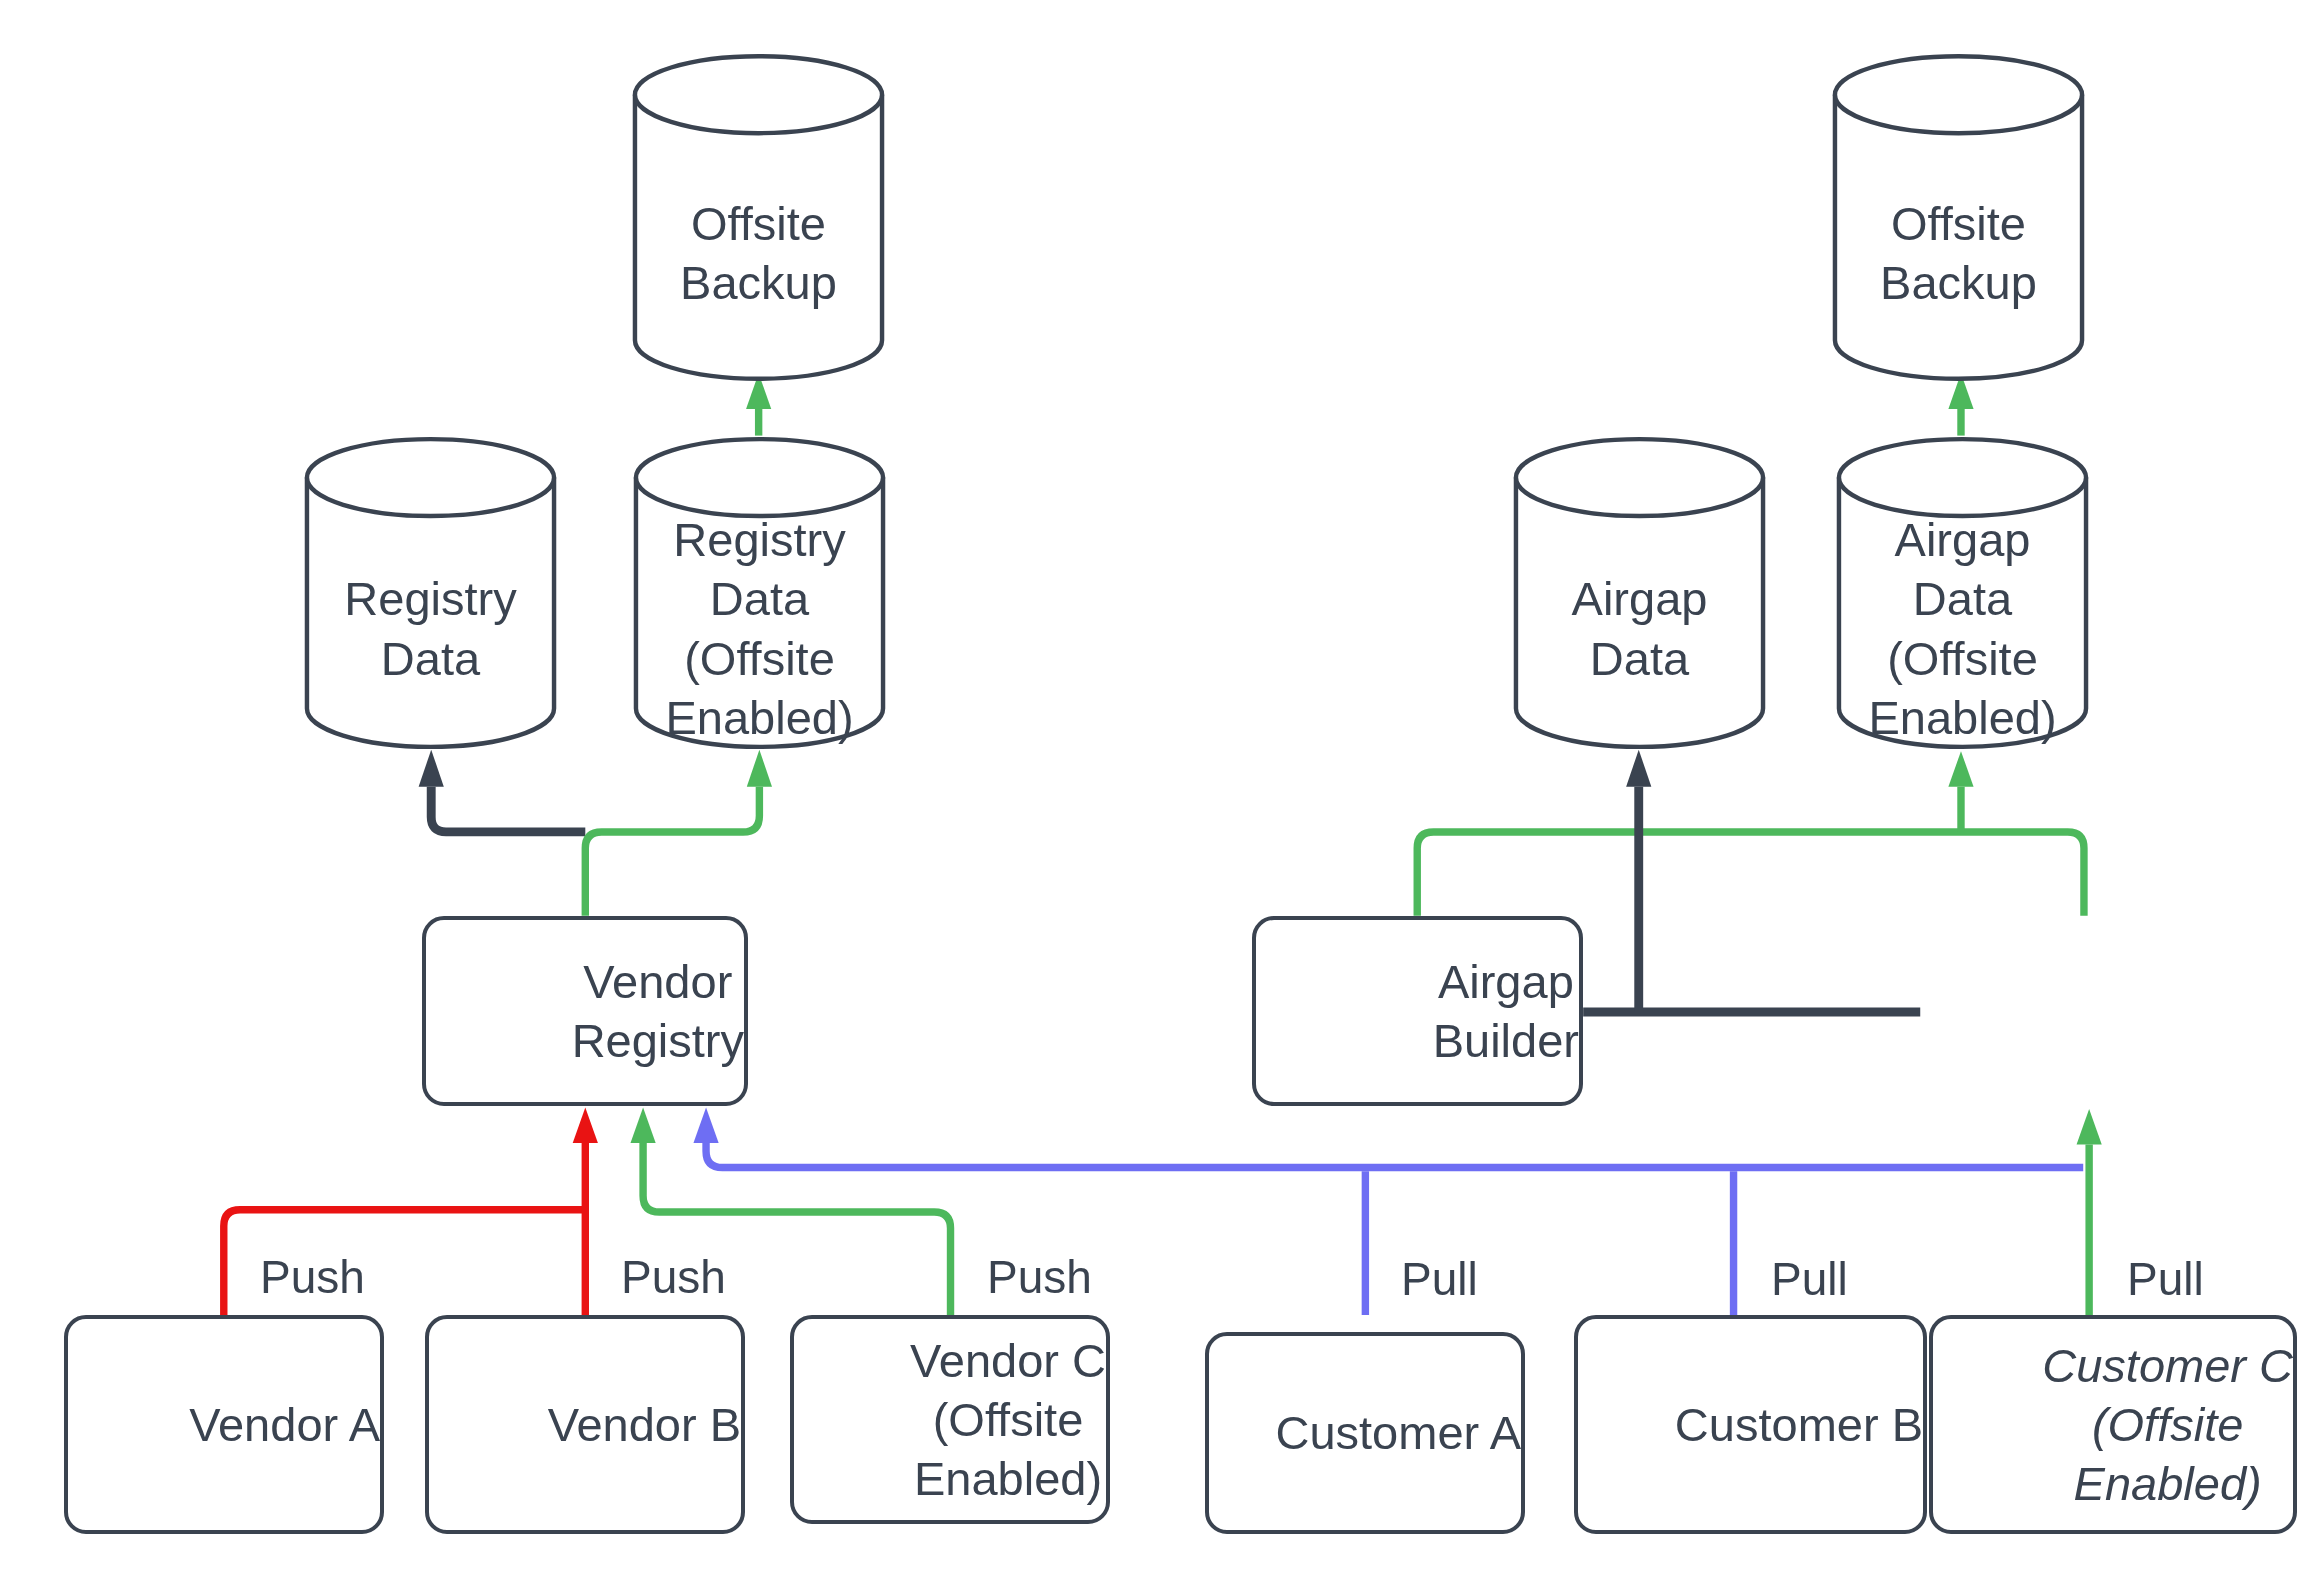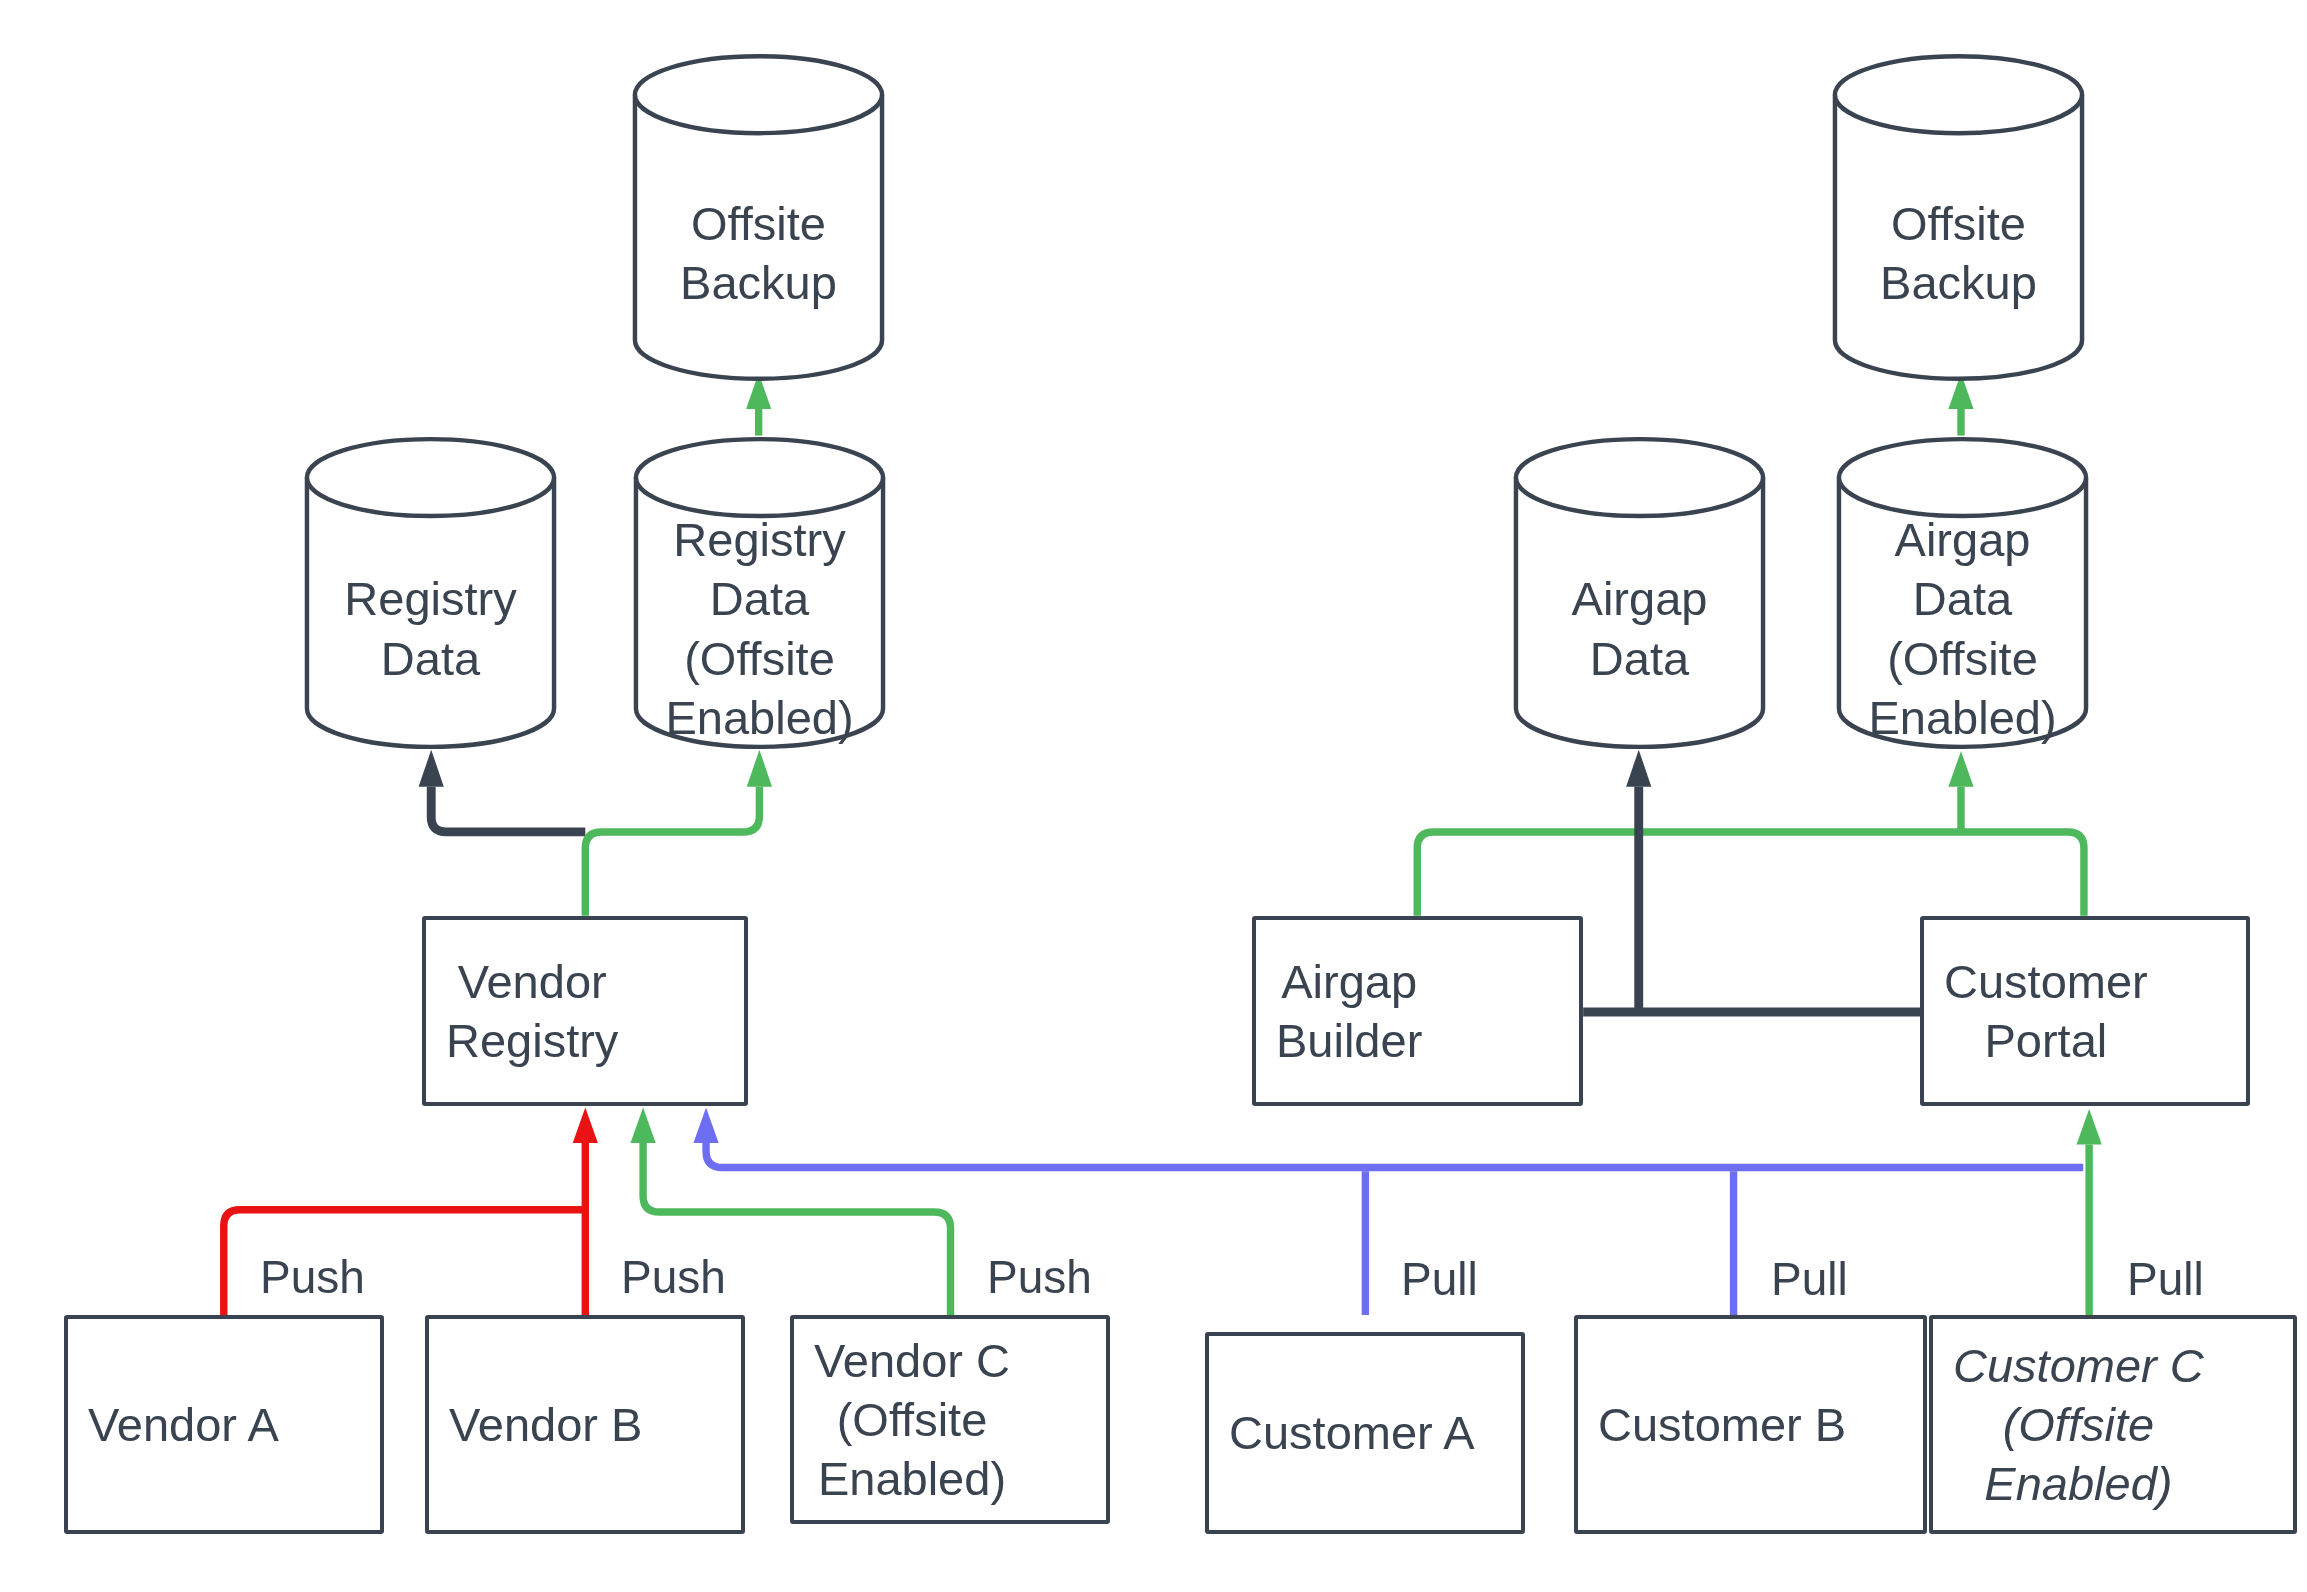"Vendor" .rect { border-radius: 3px -> 22px; justify-content: flex-start -> flex-end }
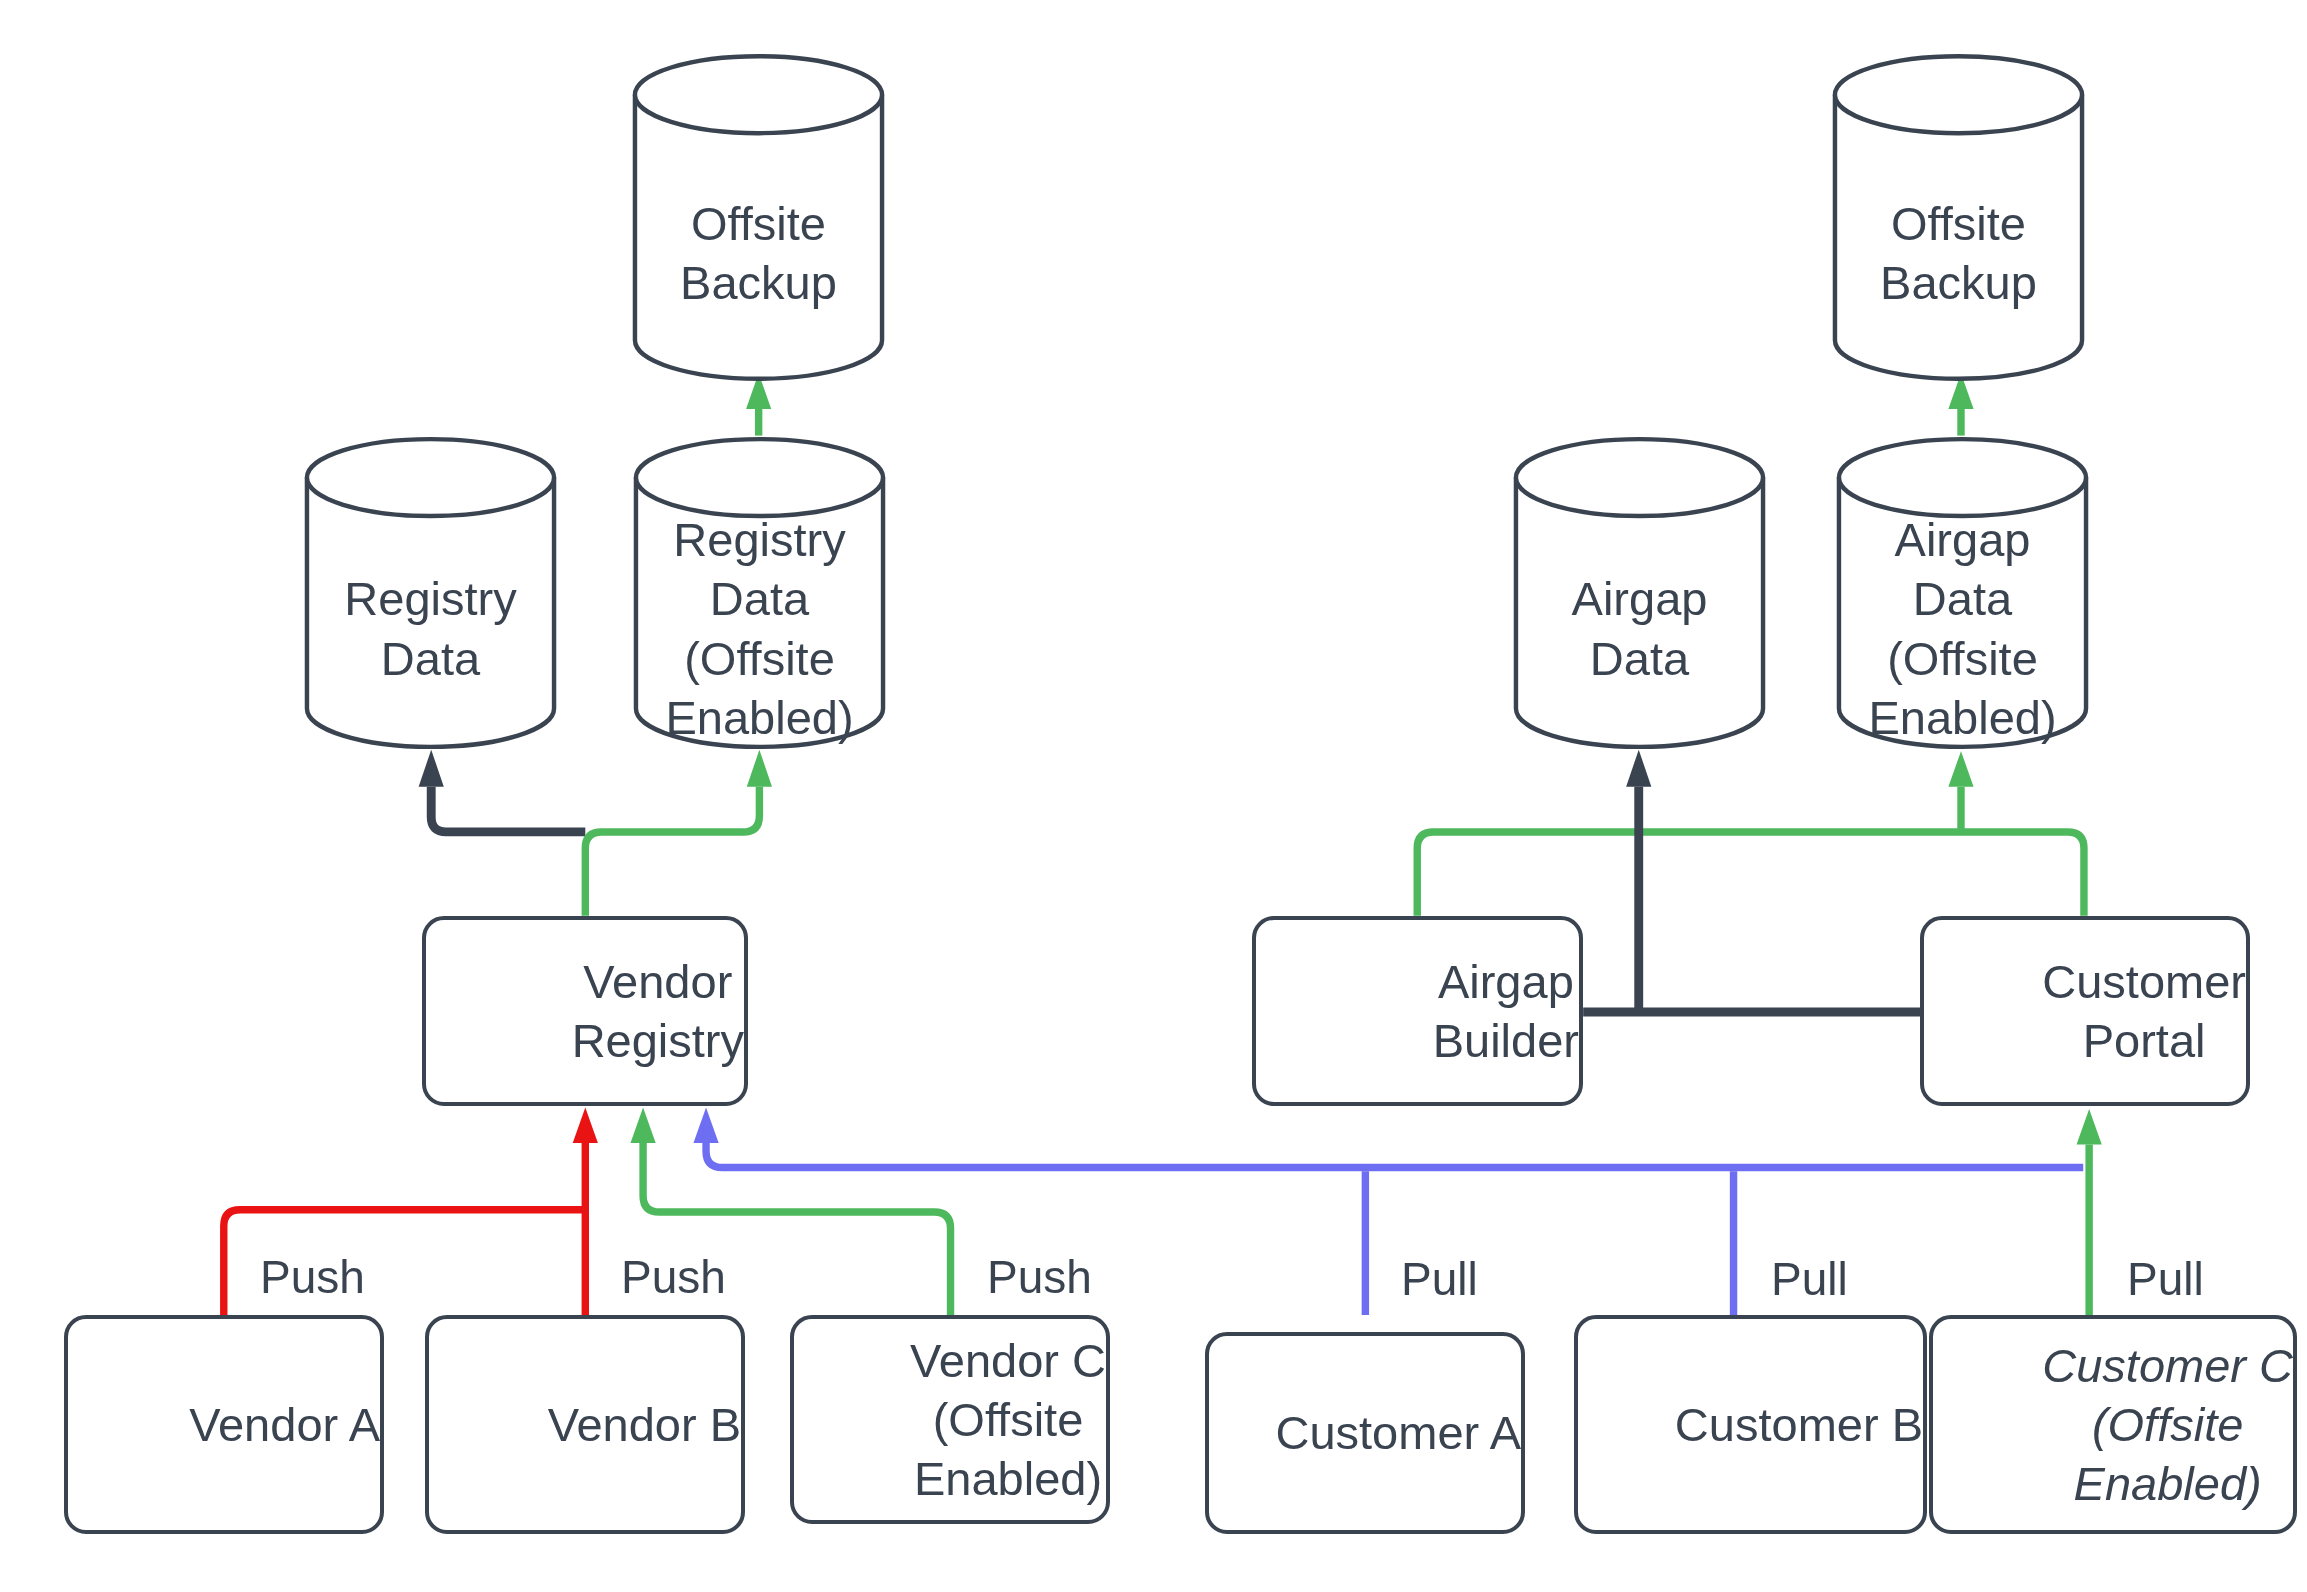"Customer" div.node { html: <div> <div>Customer Portal</div> </div> -> none }
